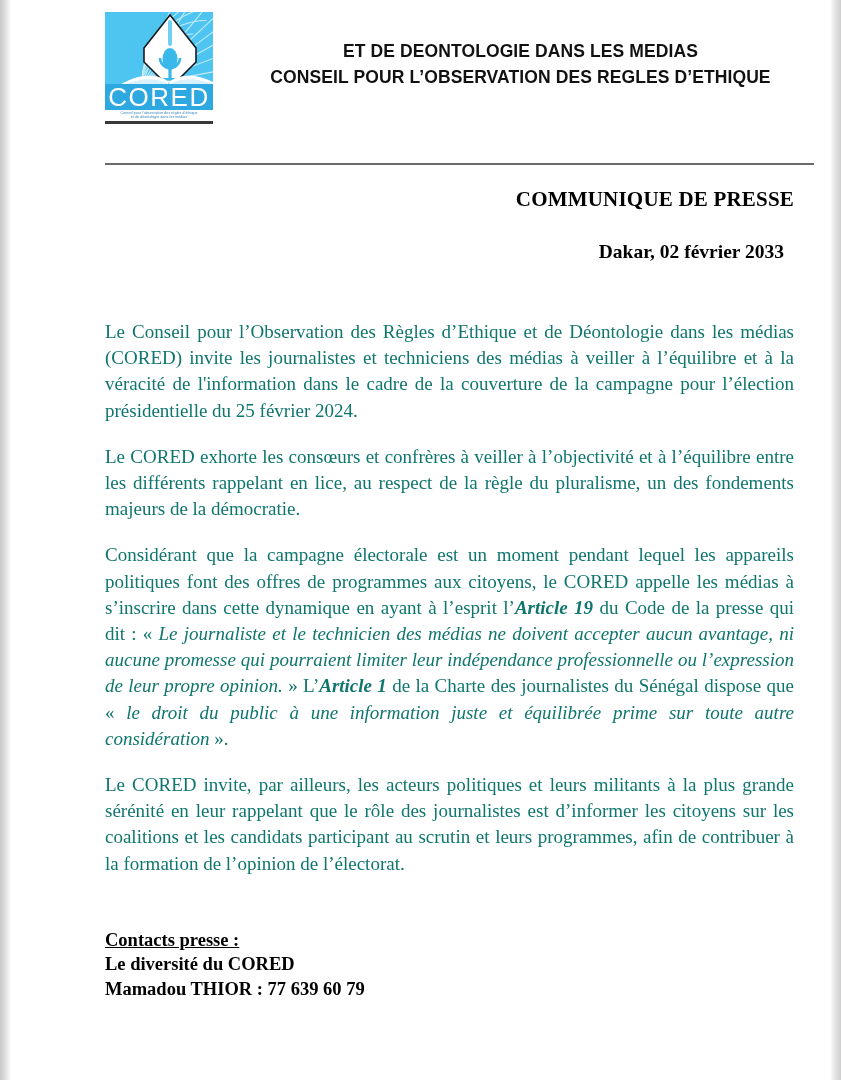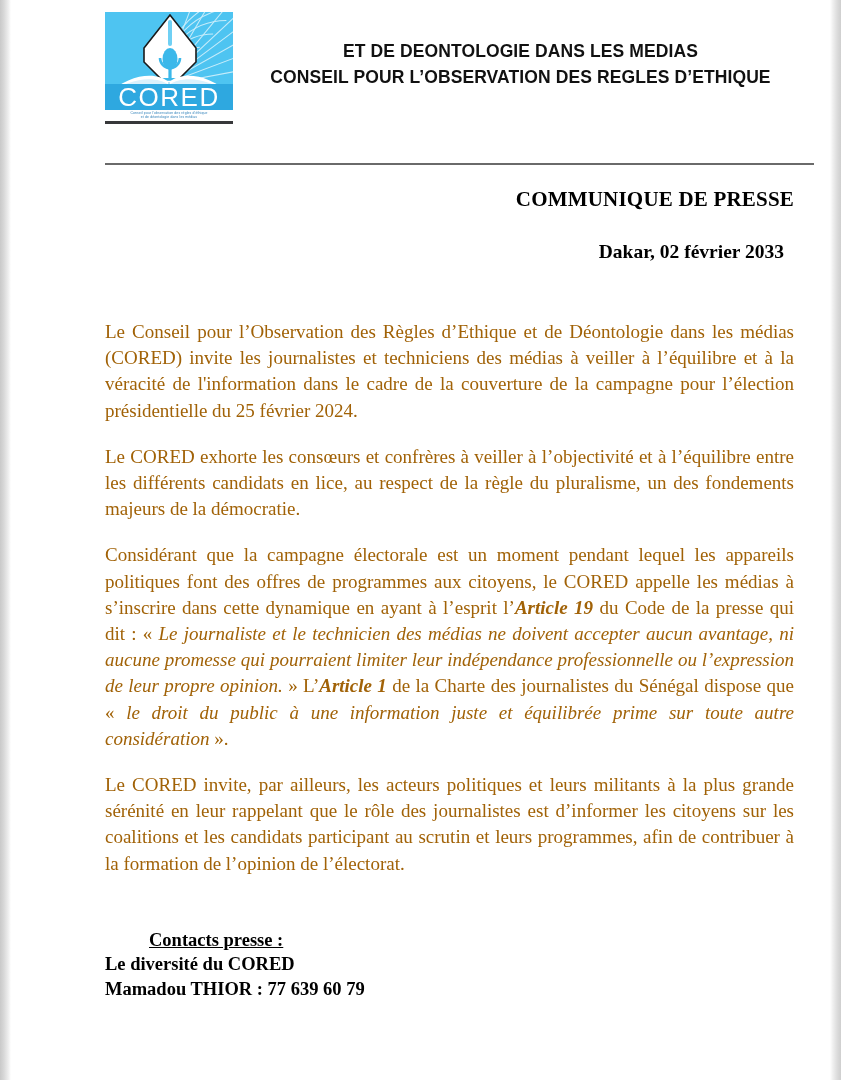"CORED" .logo { width: 128px -> 108px }
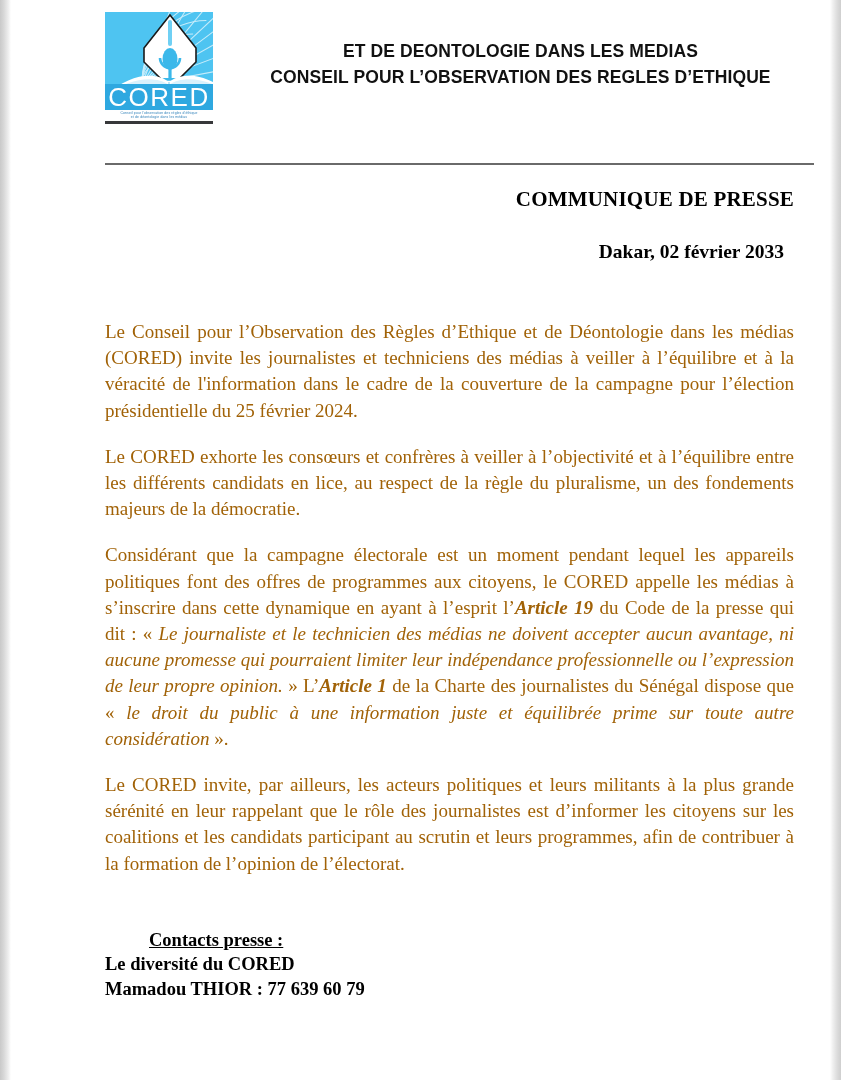"Le Conseil pour l’Observation des" .body-copy { color: #a16207 -> #0f766e }
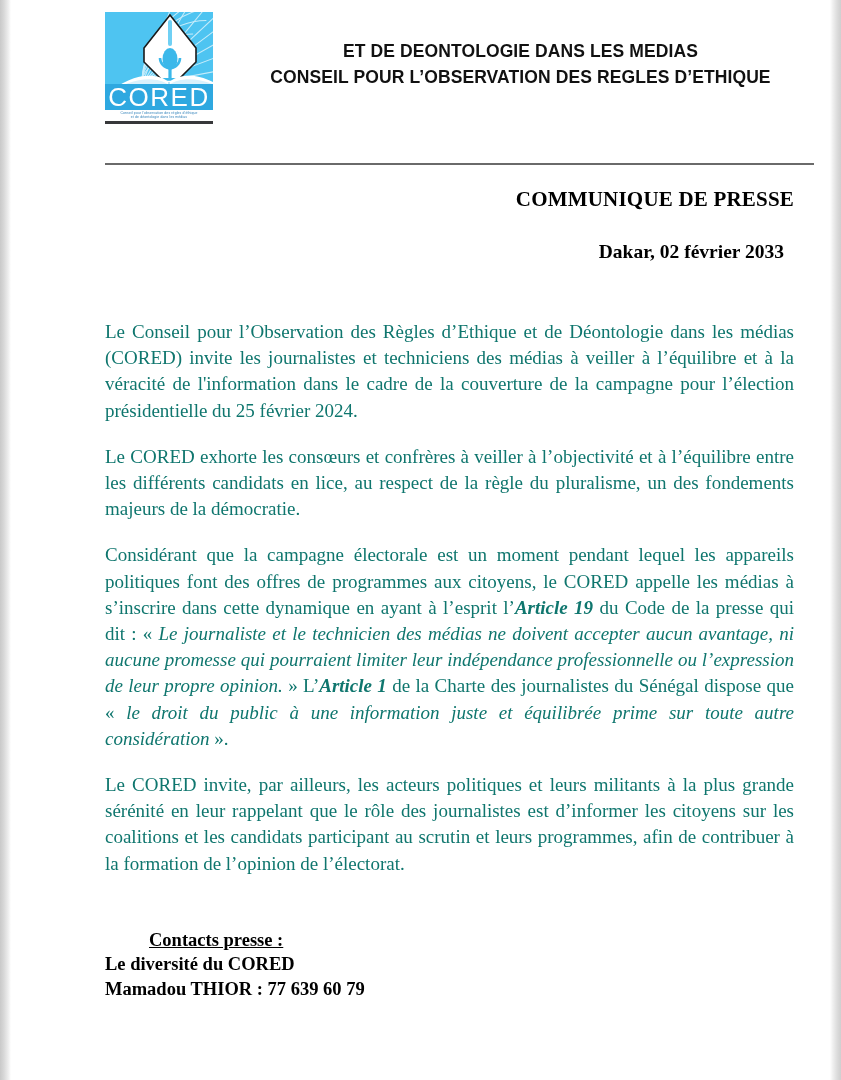"Le CORED exhorte les consœurs" p.para { text: candidats -> rappelant }
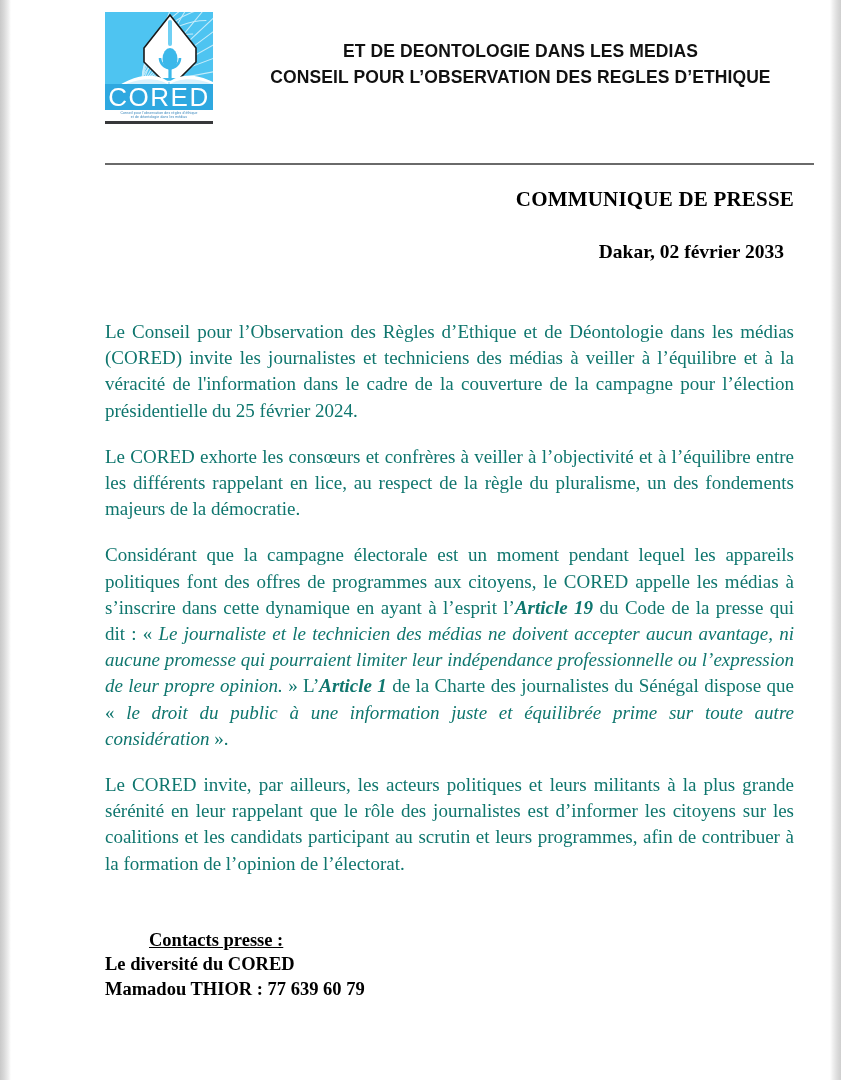"Contacts presse :" .contacts .lead { margin-left: 44px -> none }
